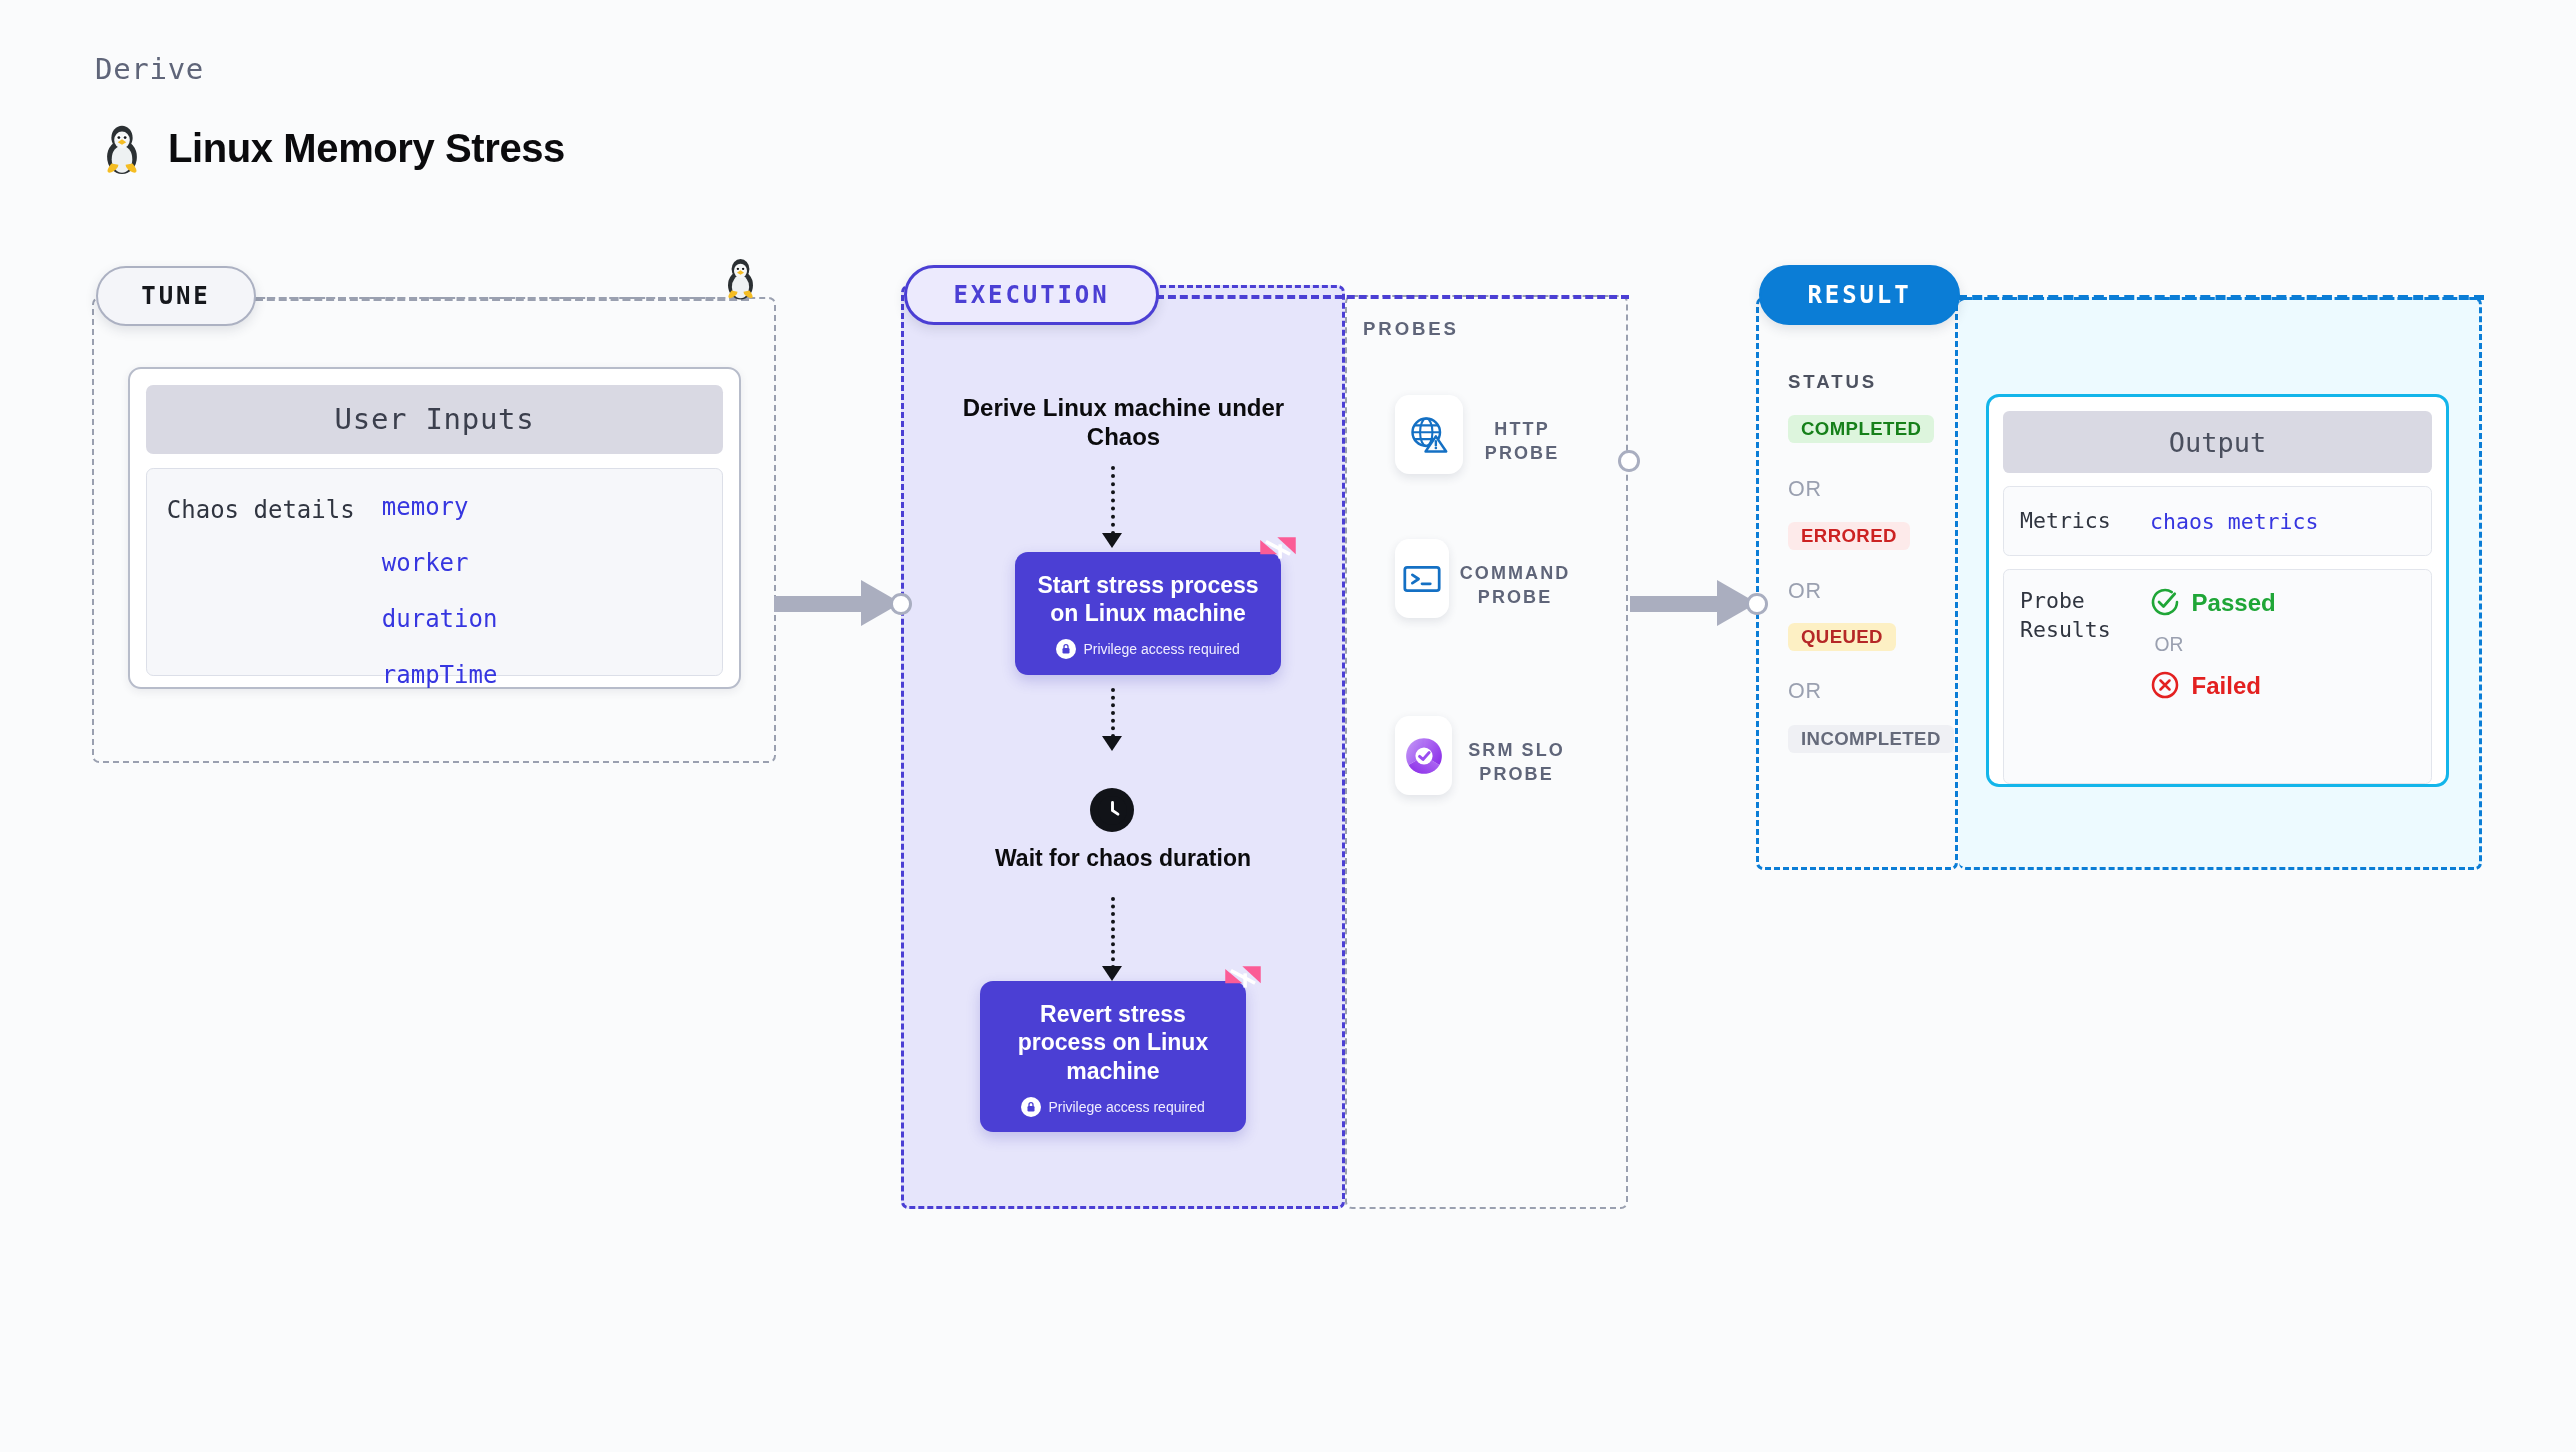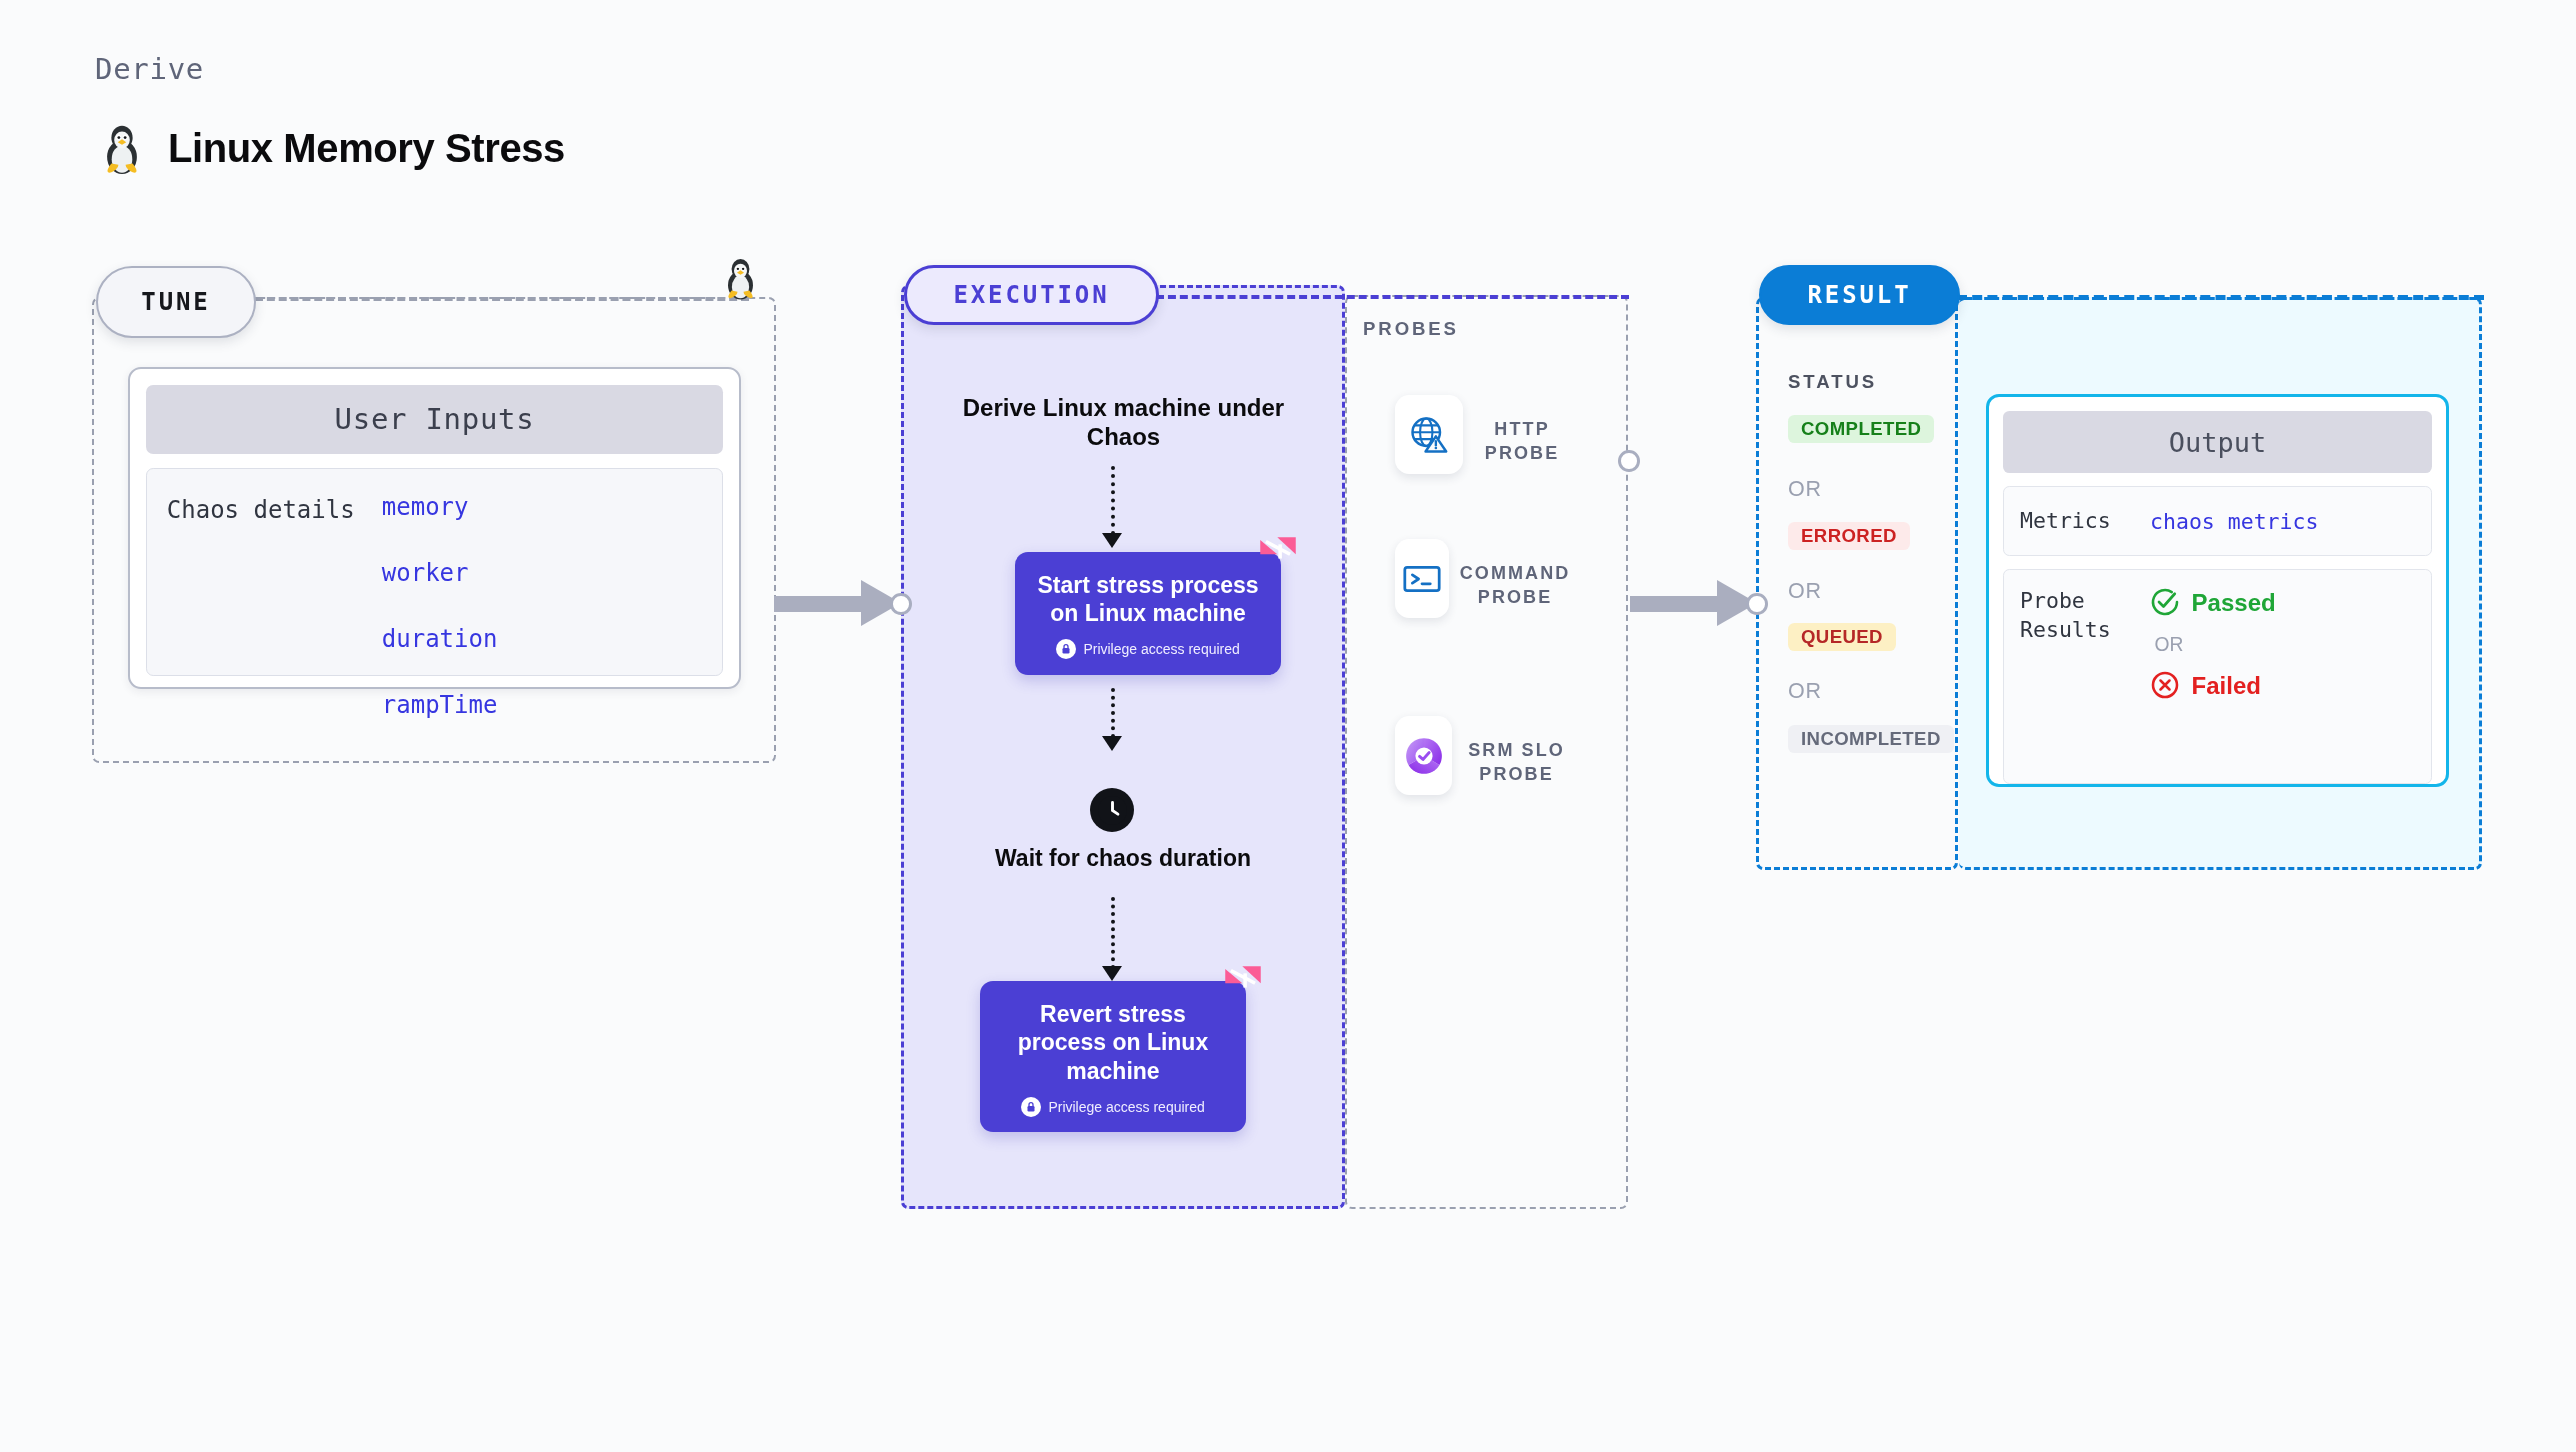"TUNE" .pill-tune { height: 72px -> 60px }
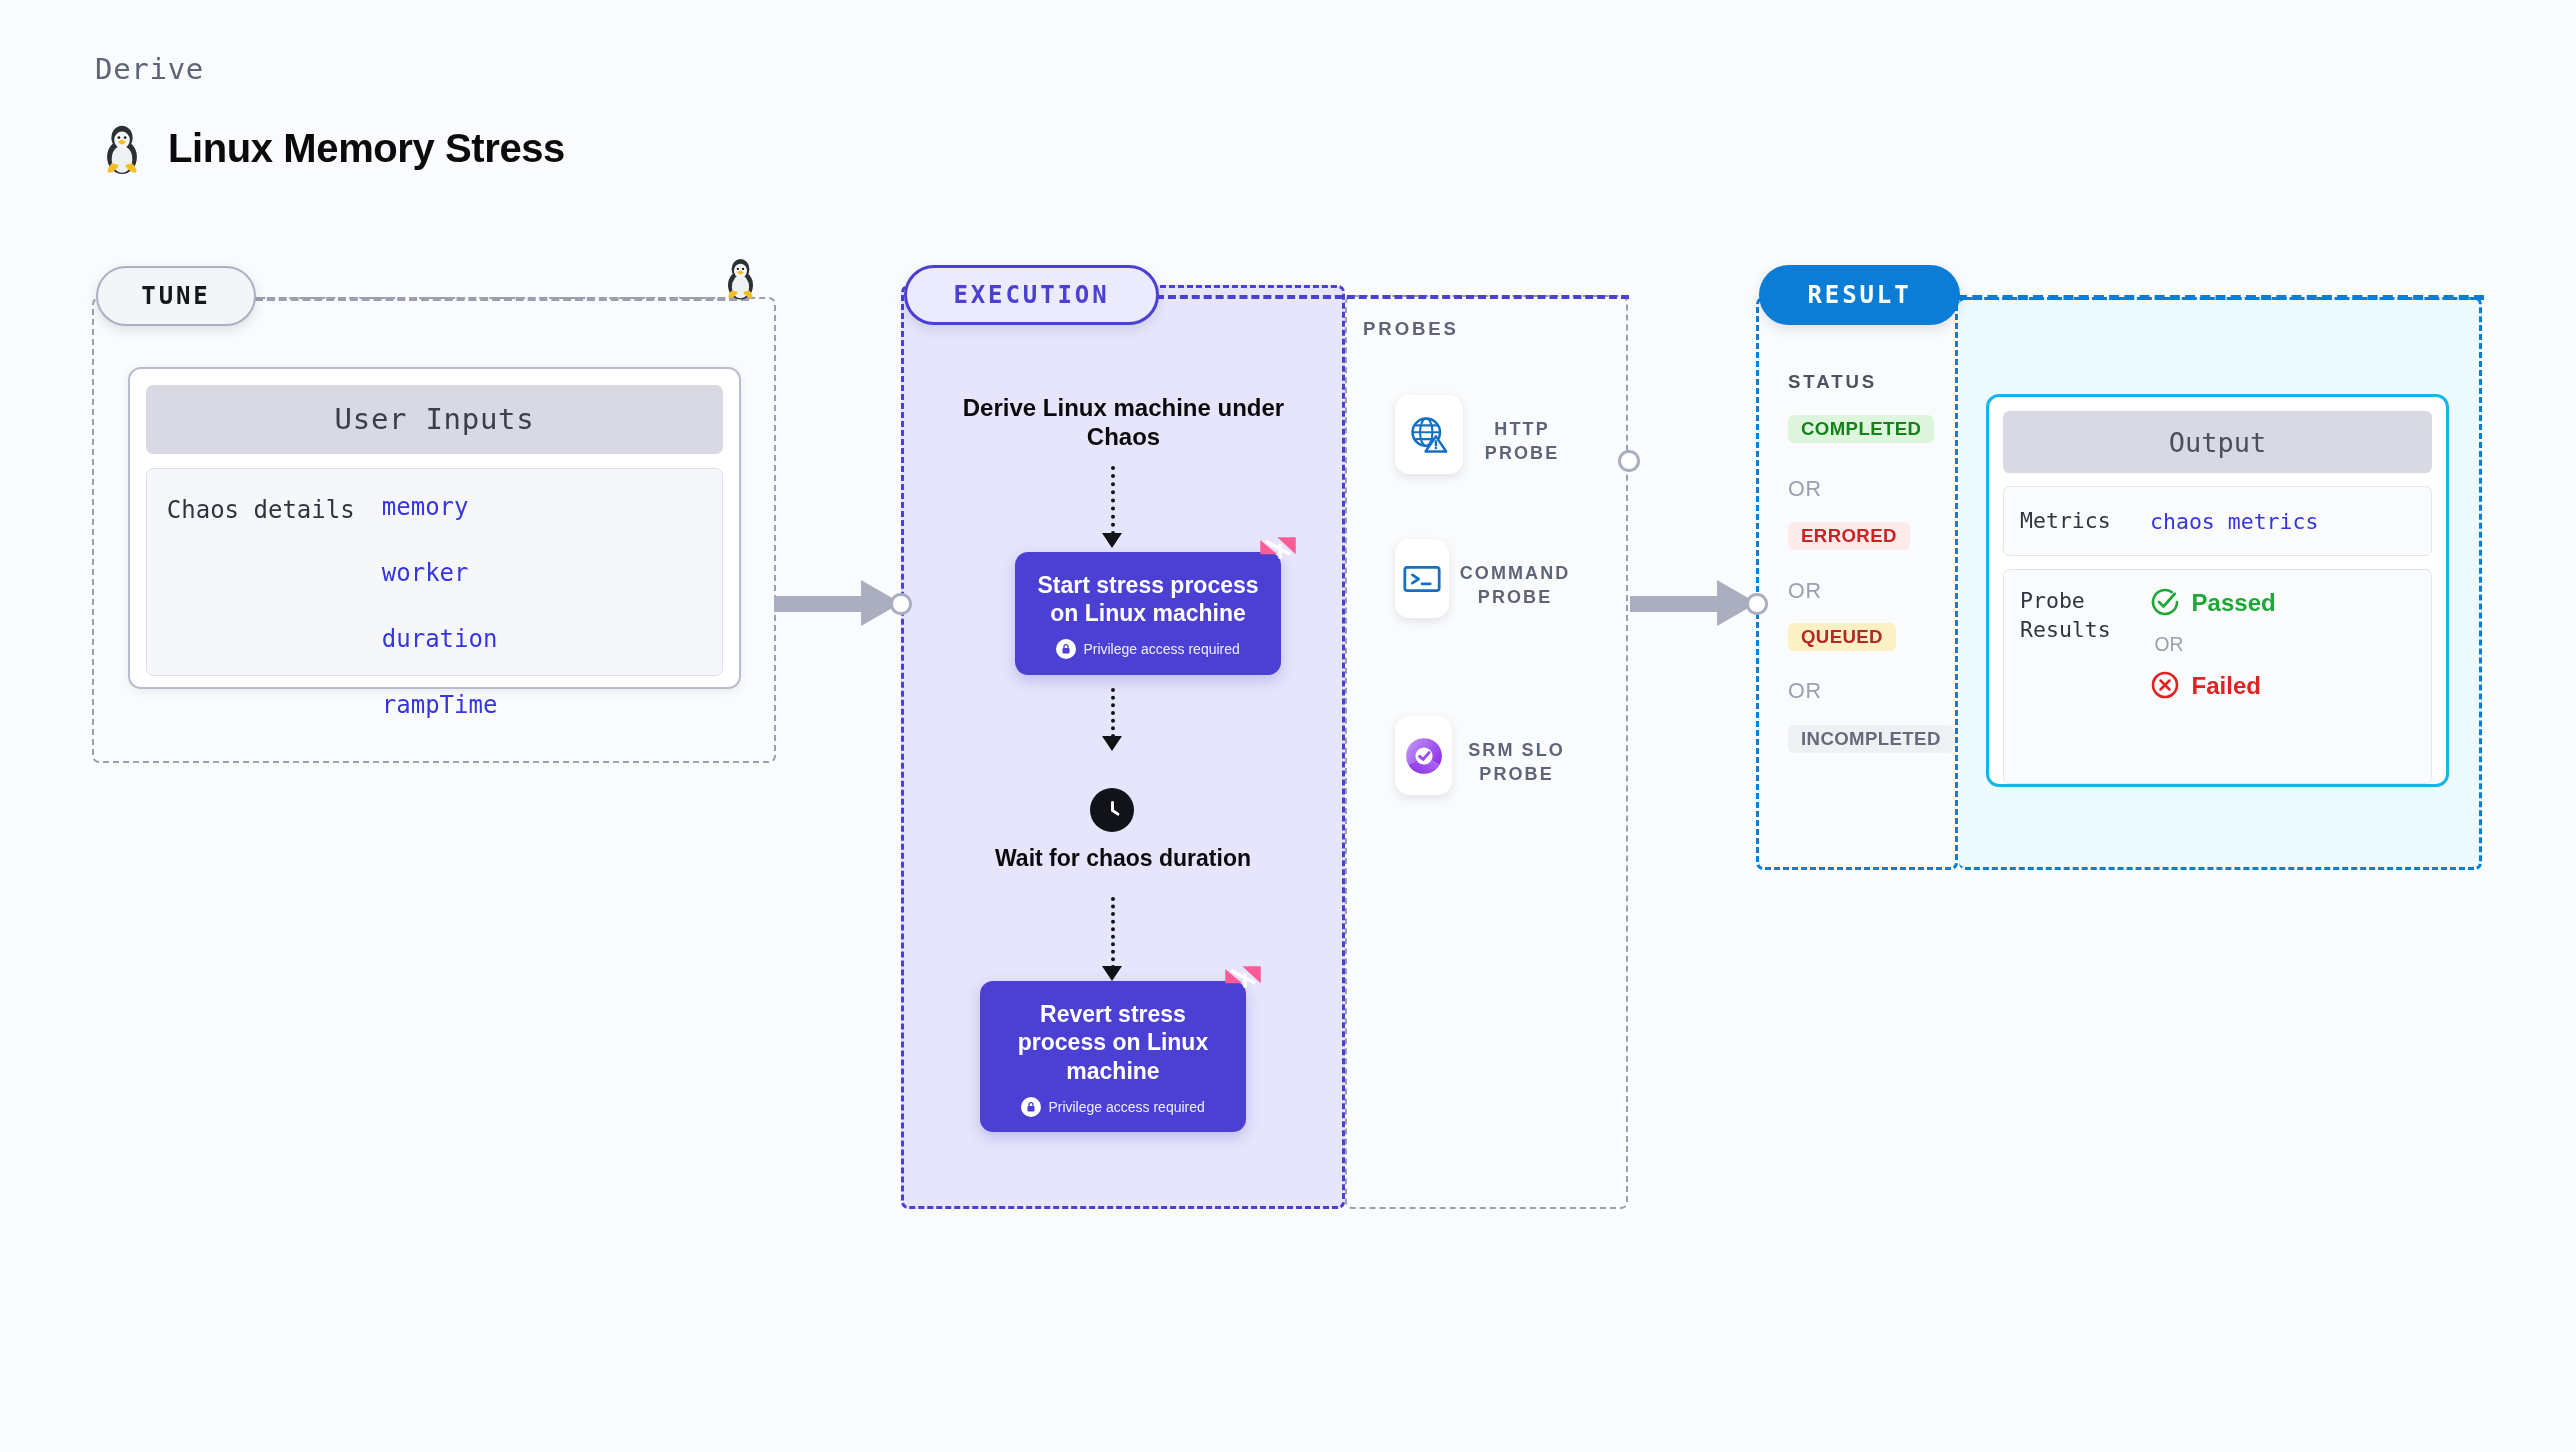"memory" .ui-values { gap: 38px -> 28px }
